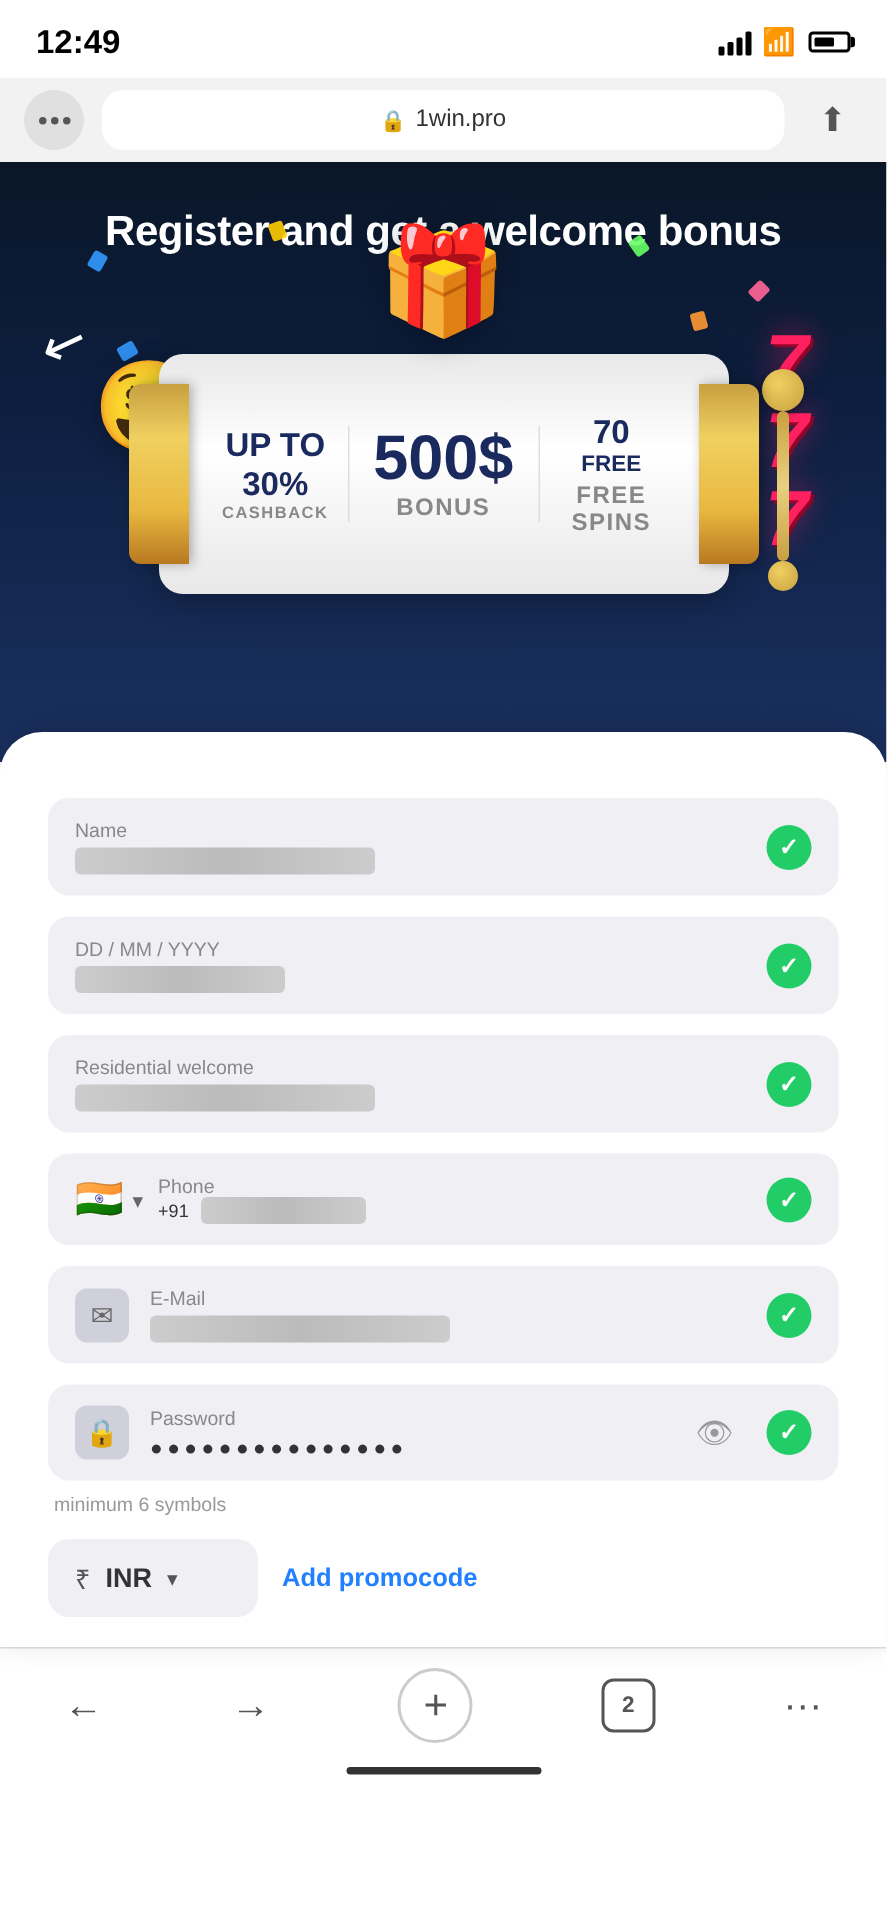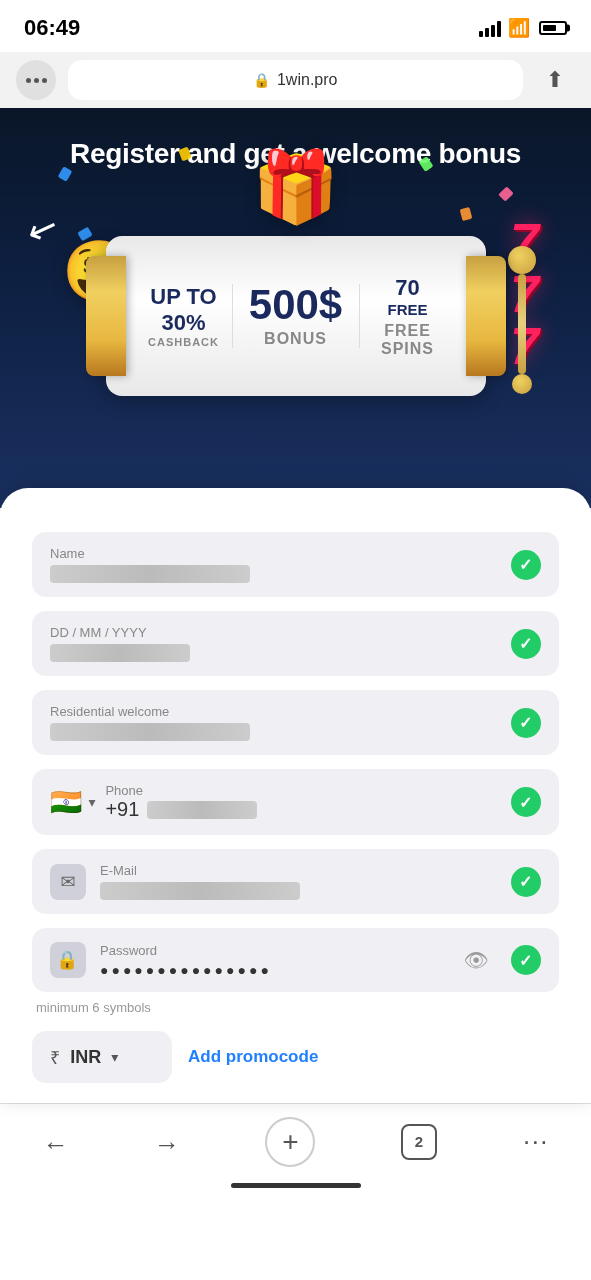"06:49" span.status-time { text: 06:49 -> 12:49 }
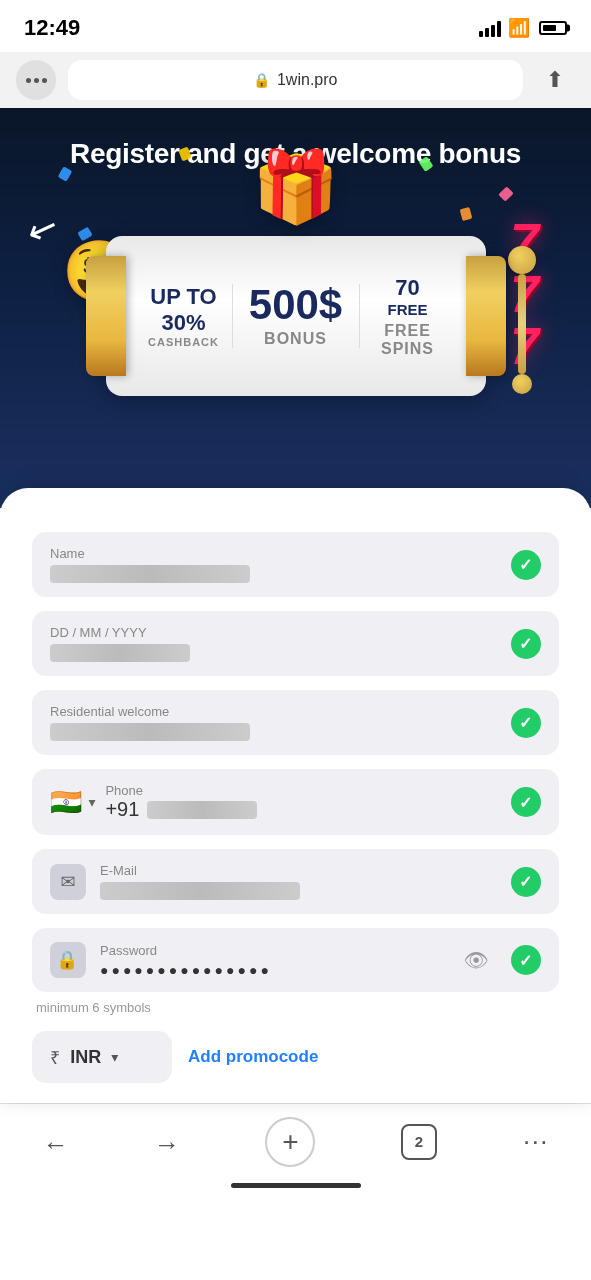"+91" .phone-number { font-size: 20px -> 12px }
